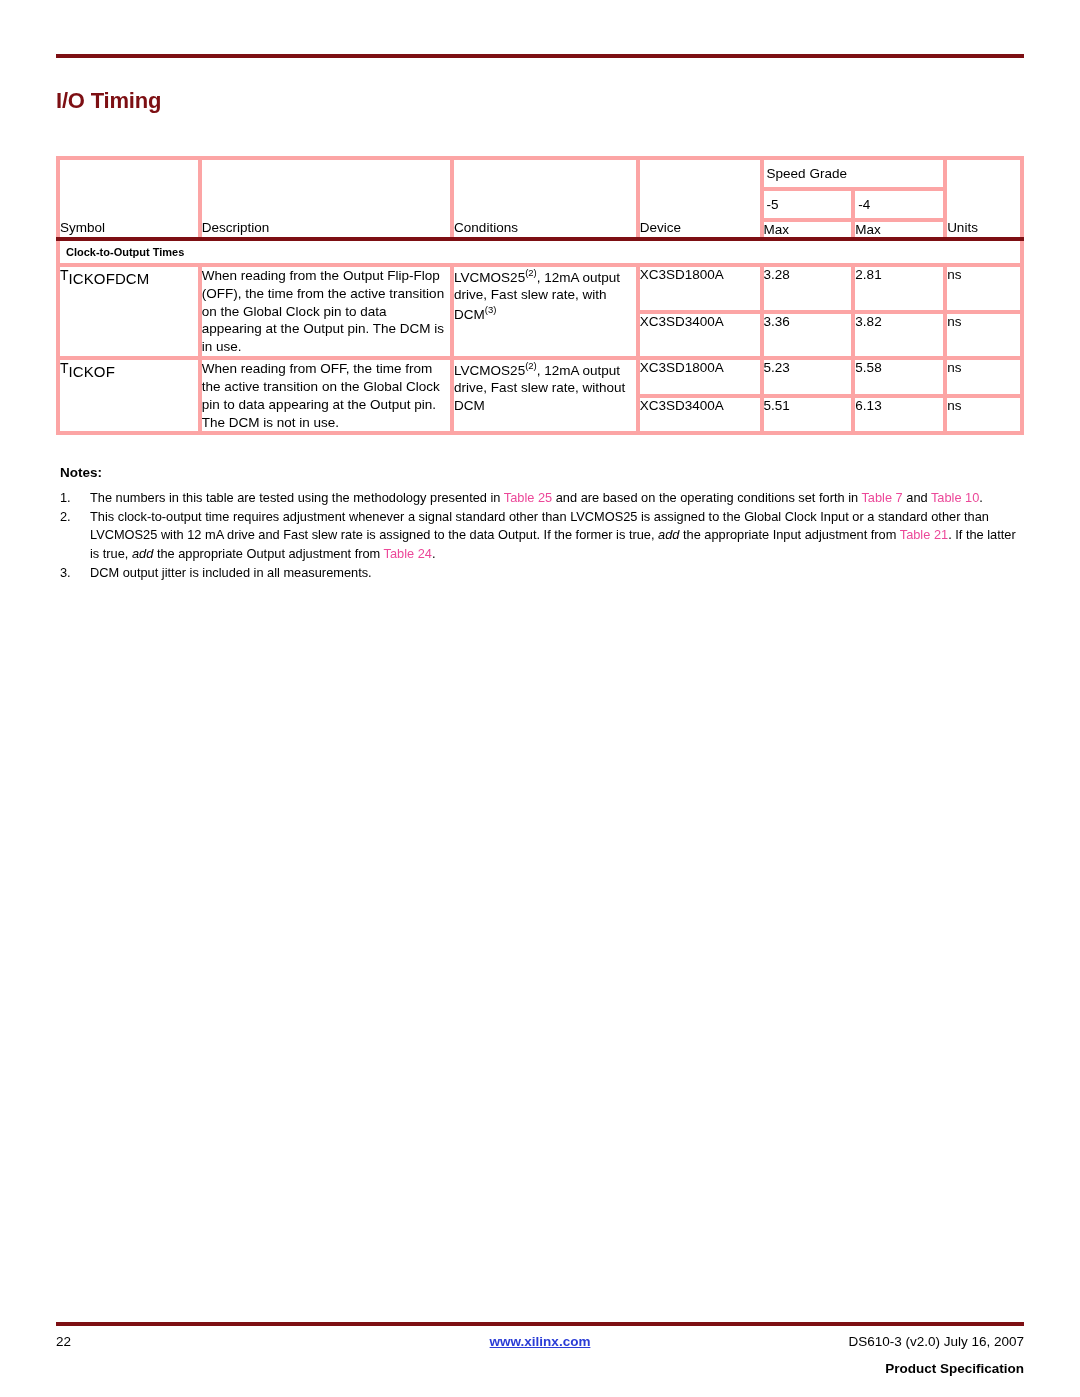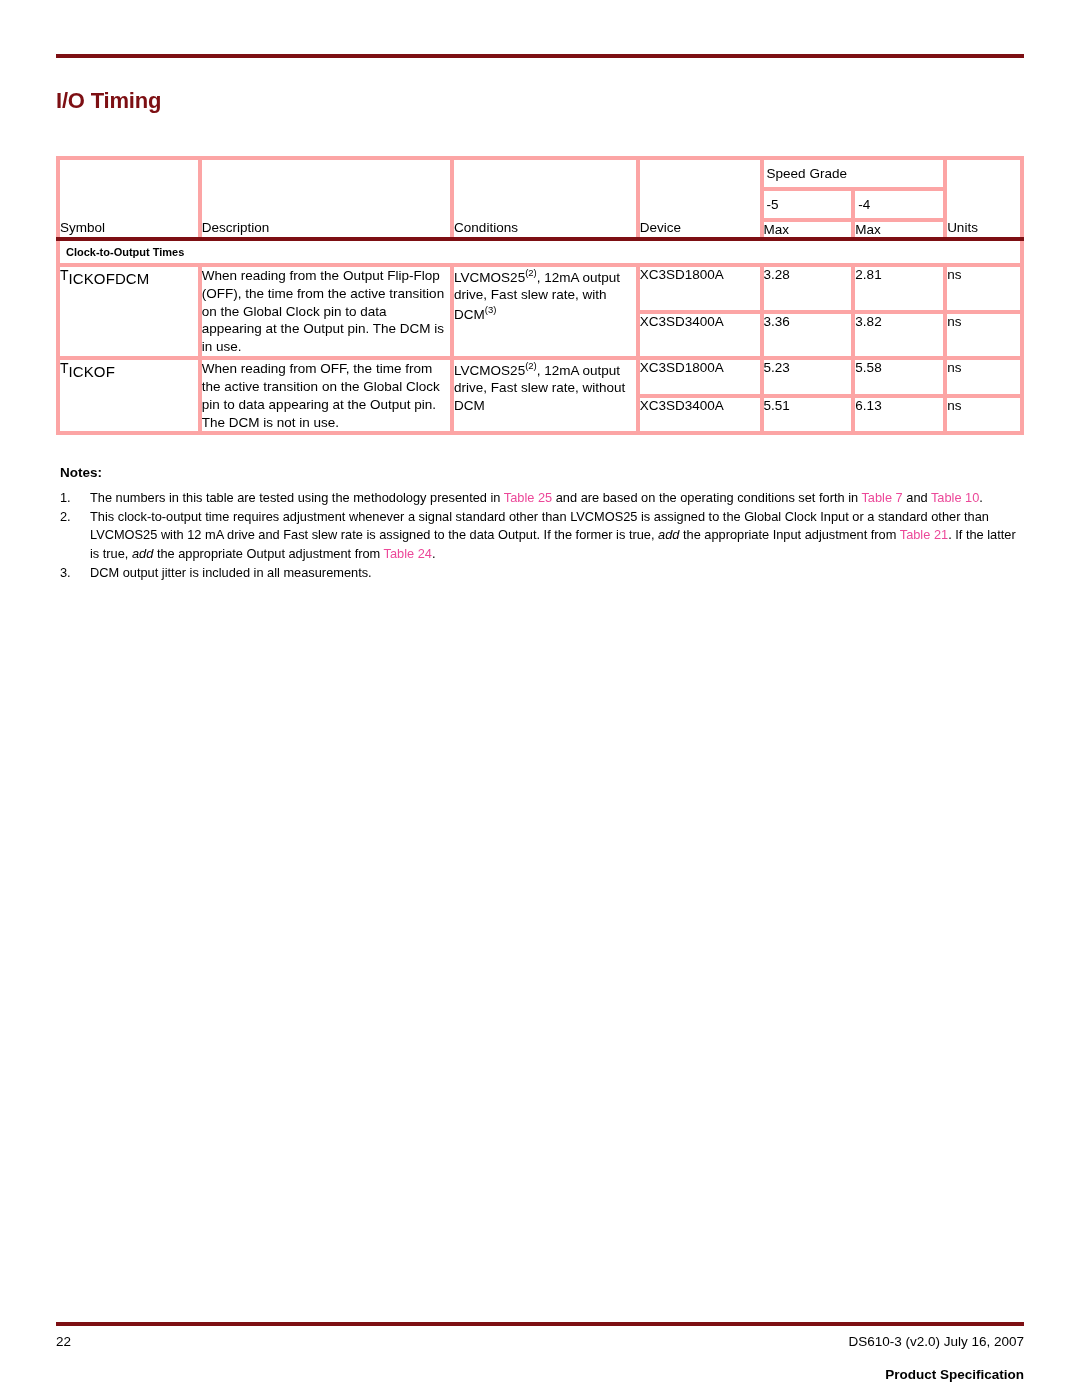"www.xilinx.com" div.footer-url { html: none -> <div>www.xilinx.com</div> }
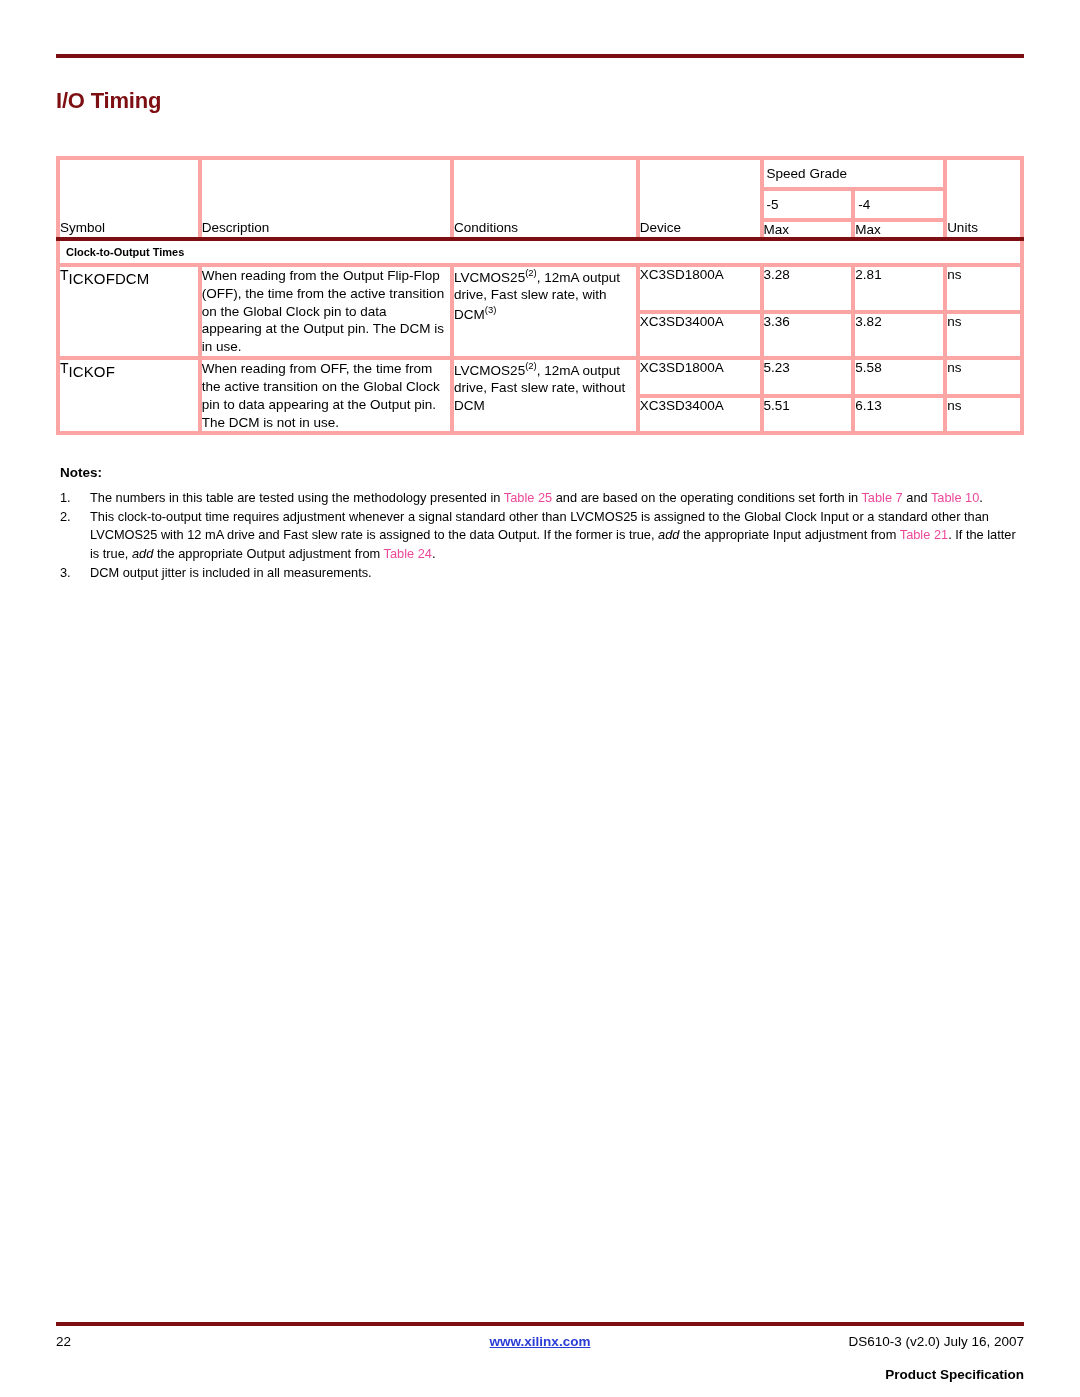"Product Specification" .footer-spec { margin-top: 18px -> 12px }
